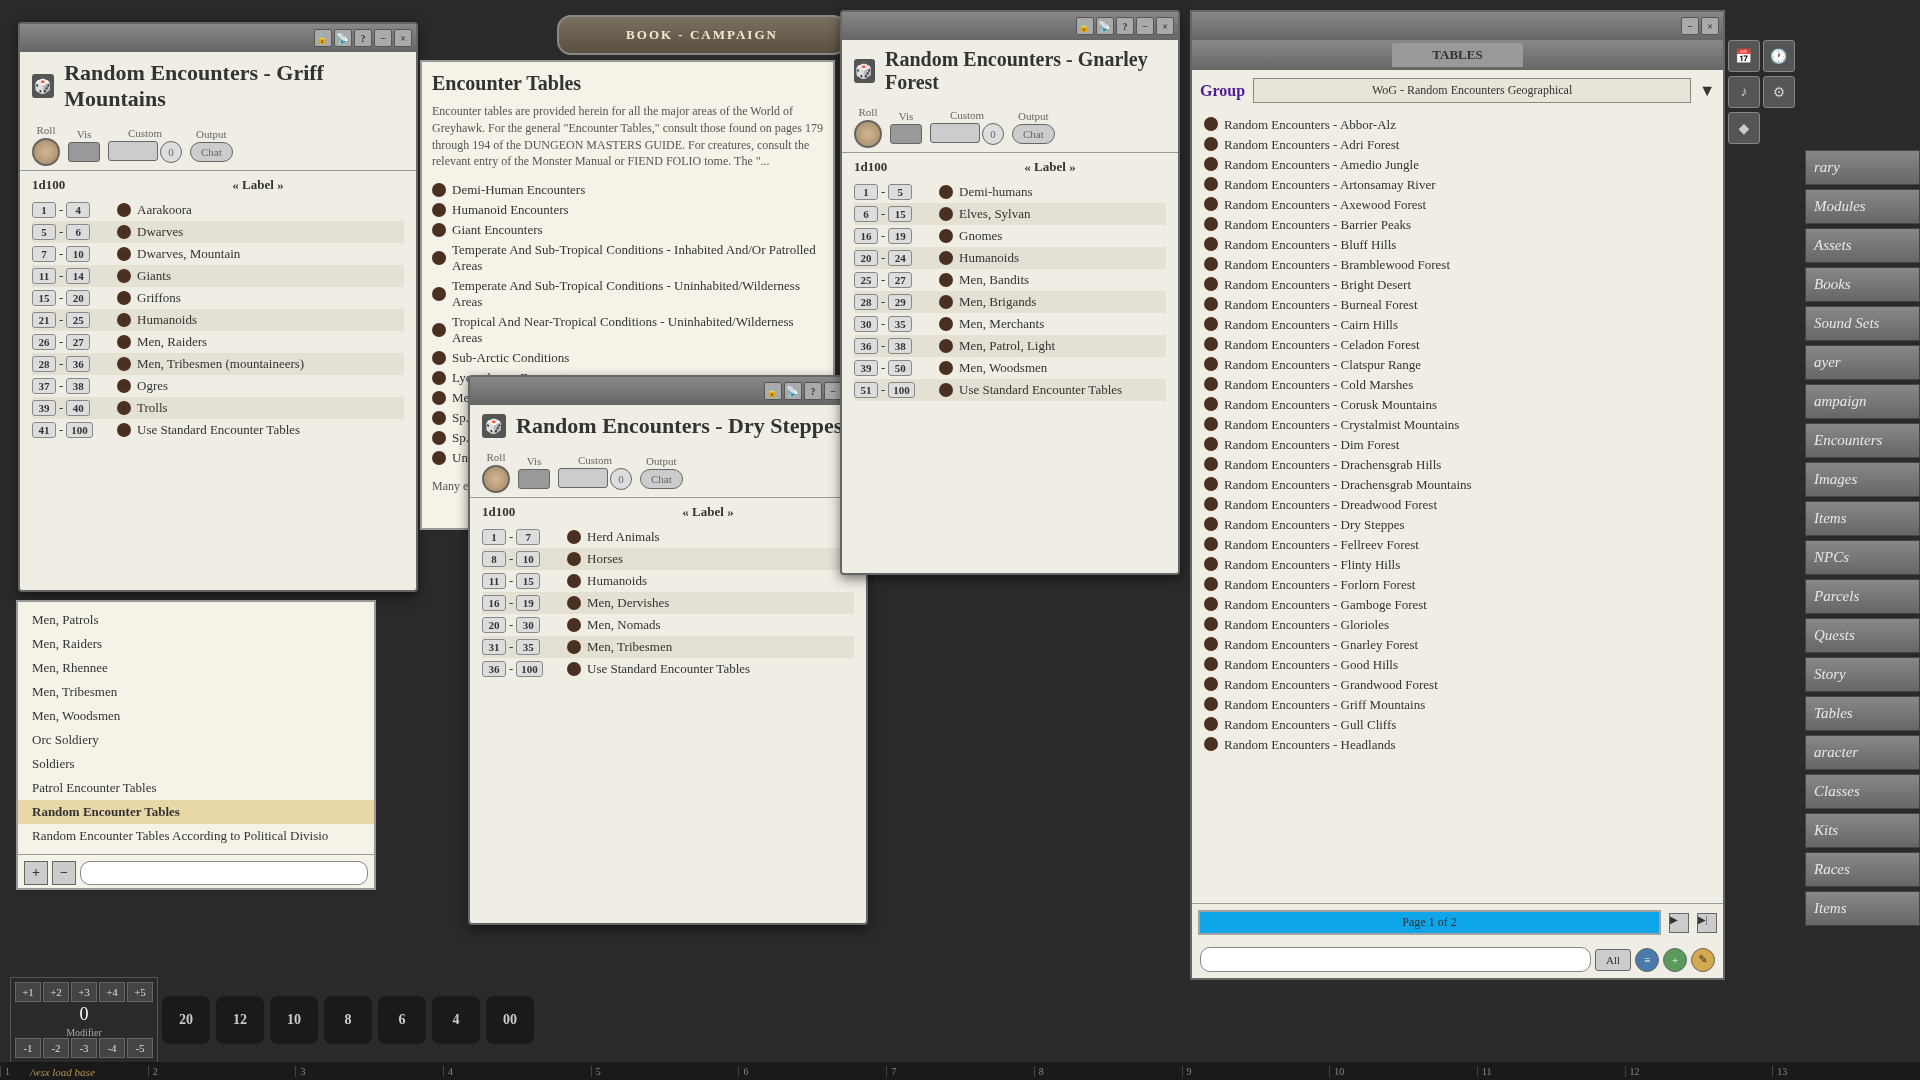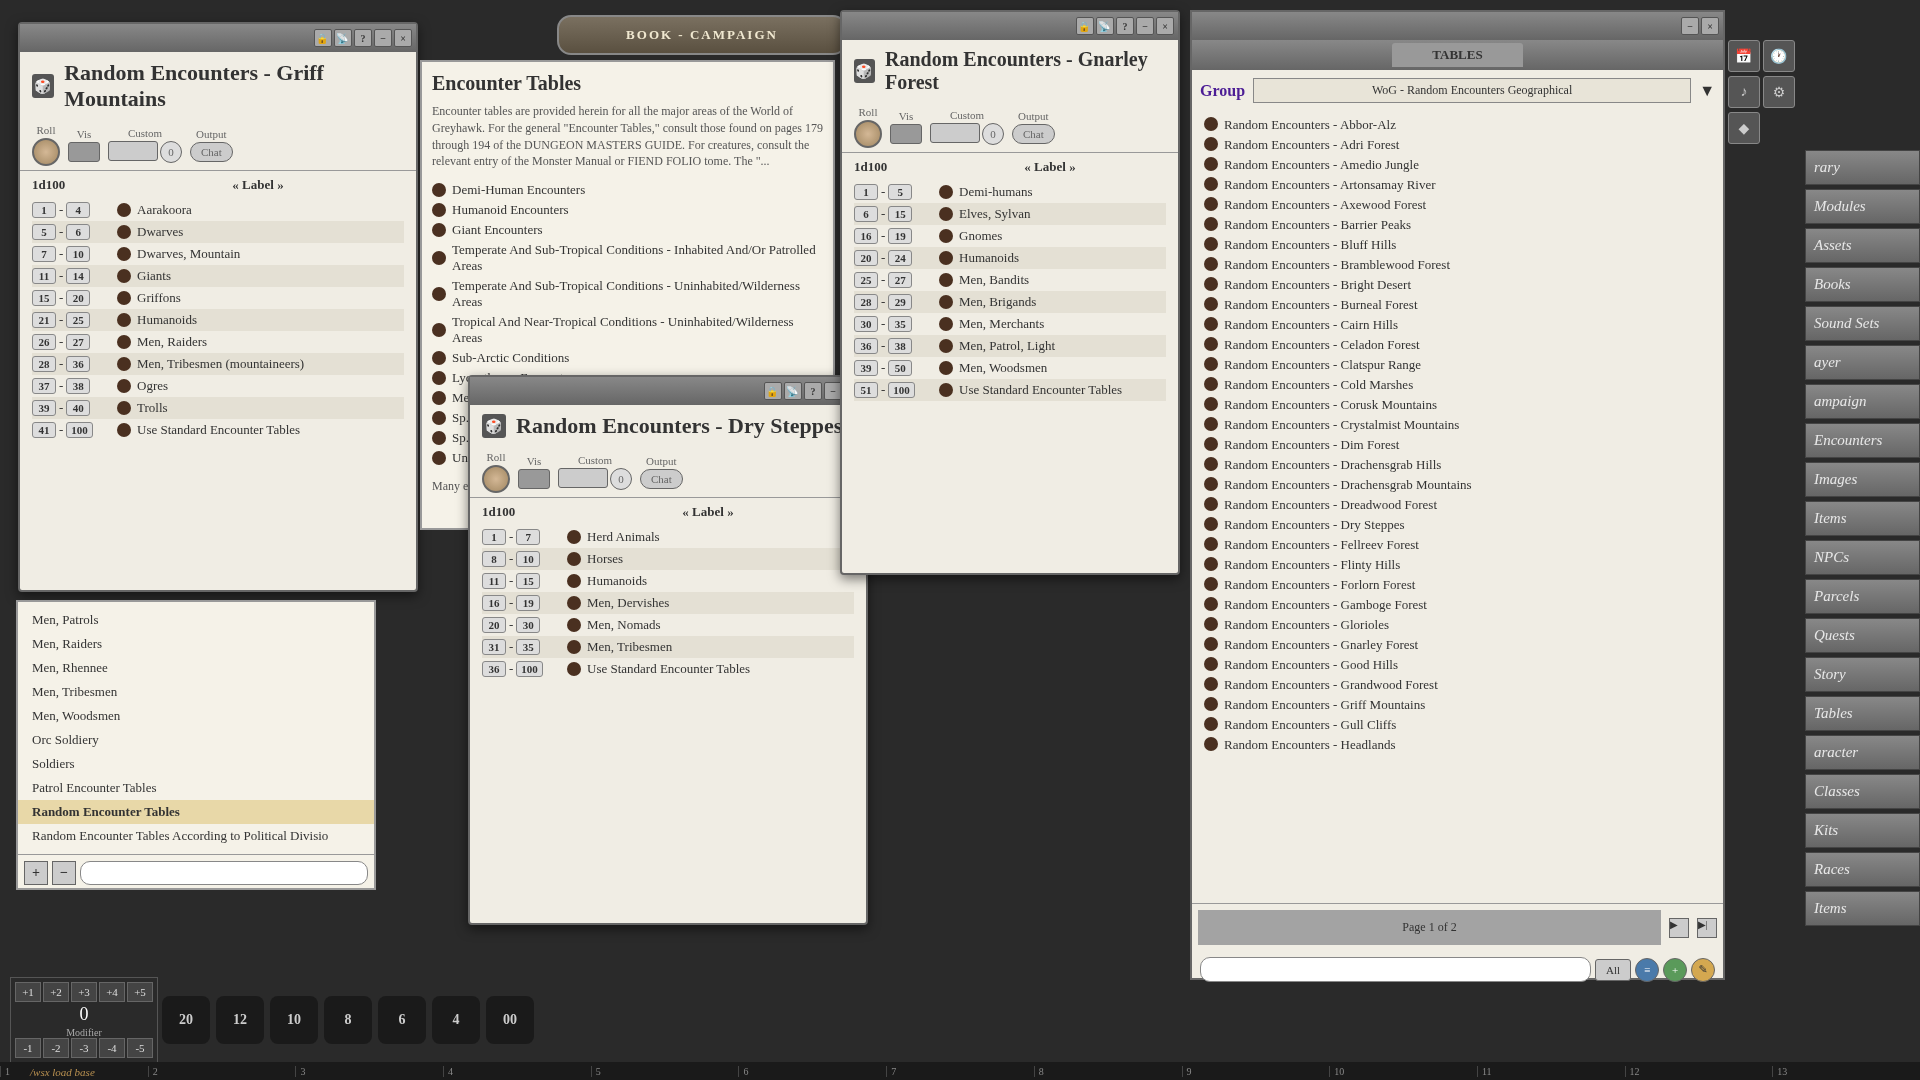"Page 1 of 2" .page-input { background: #a3a3a3 -> #0ea5e9; border: 7px solid #a3a3a3 -> 2px solid #a3a3a3 }
